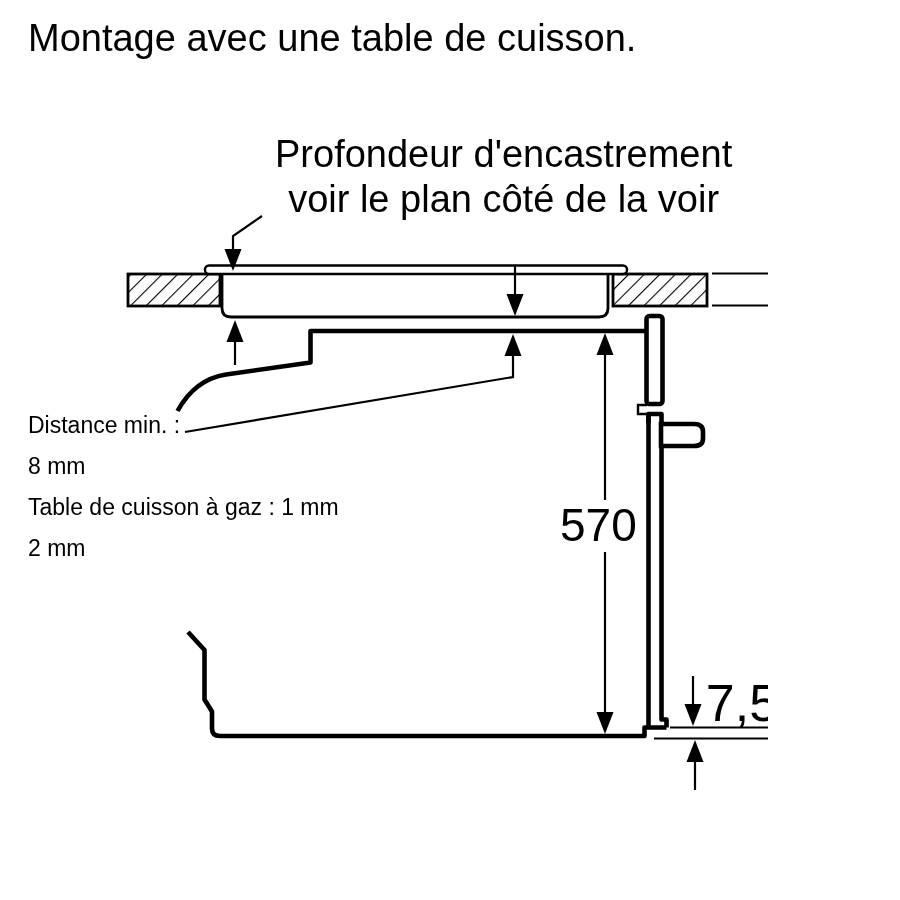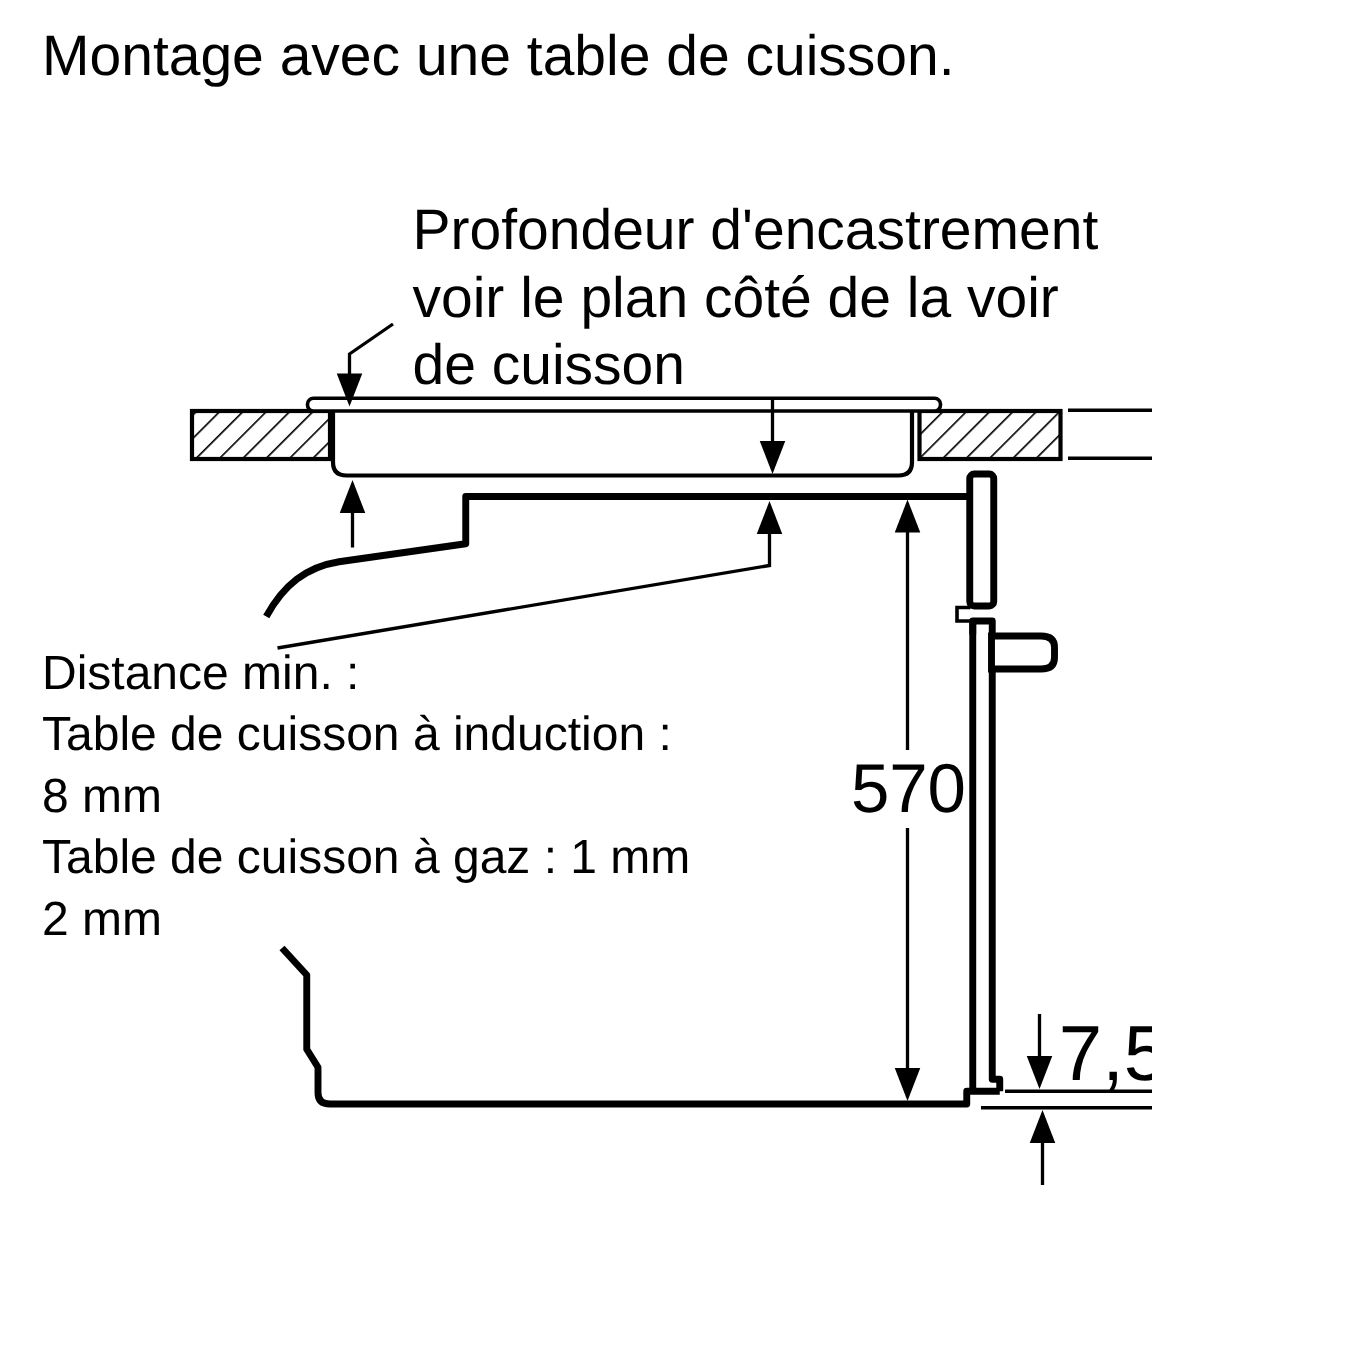"Profondeur d'encastrement" .callout { text-align: none -> center }
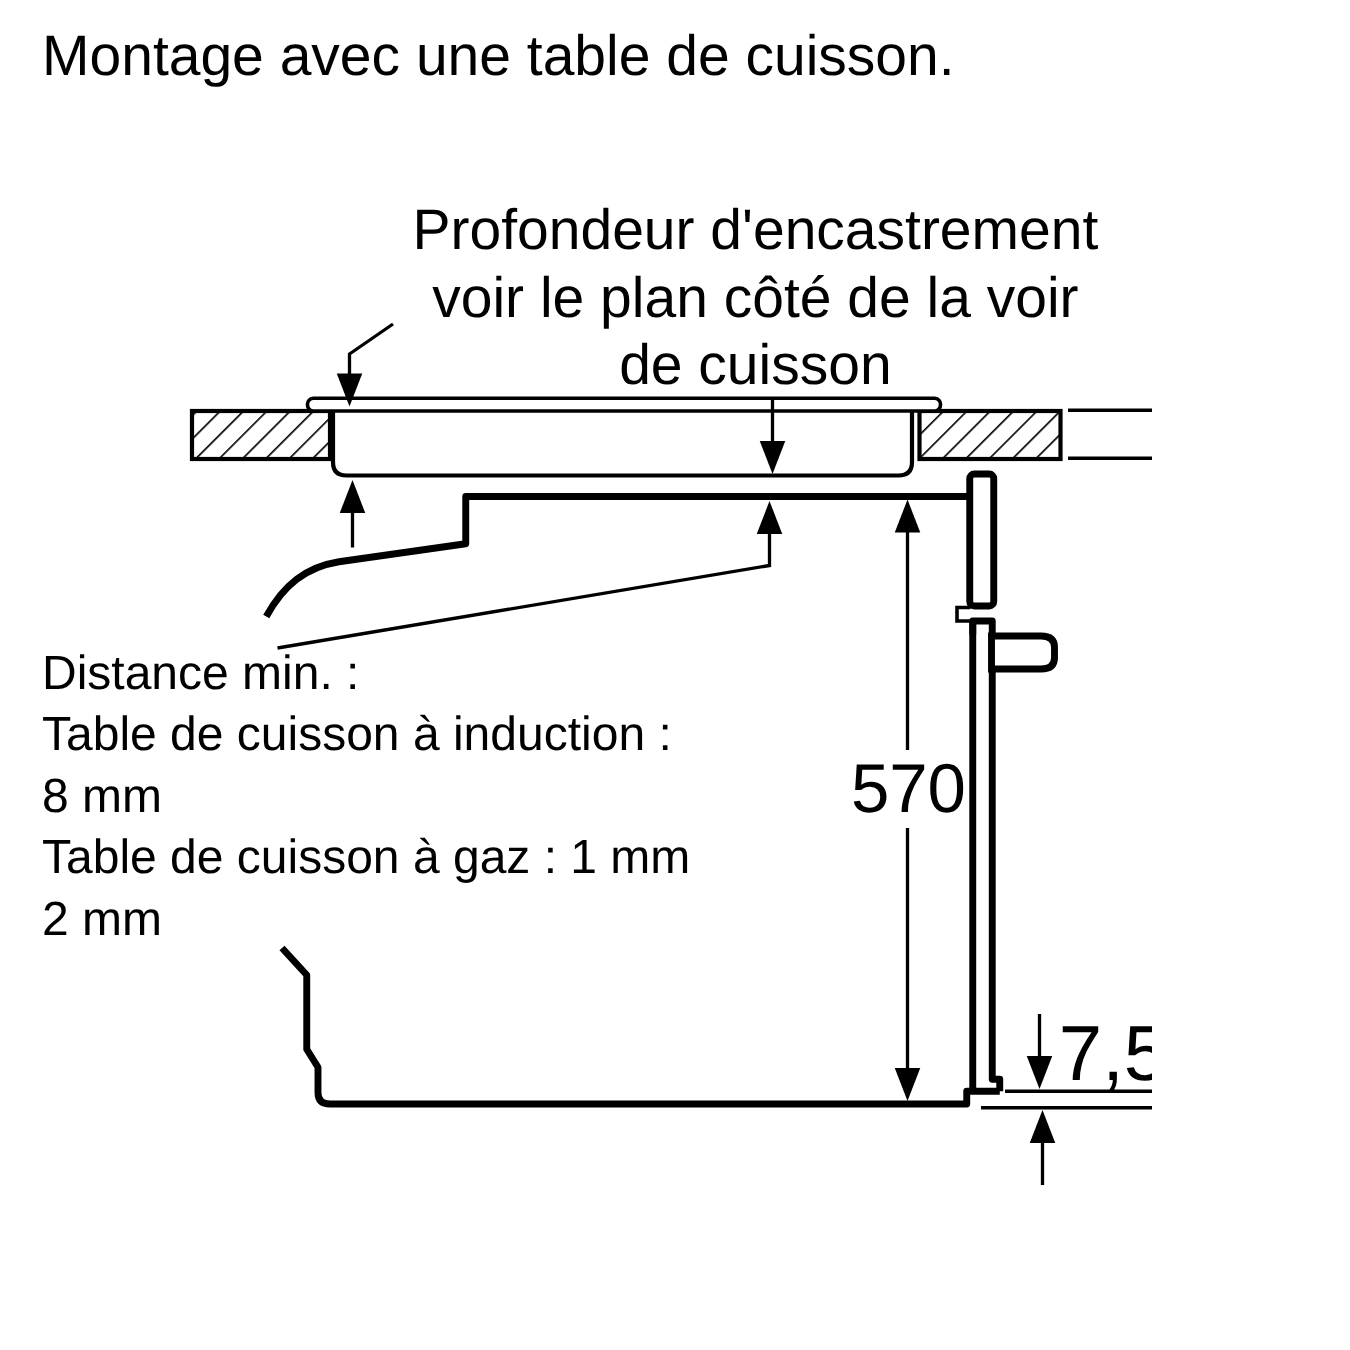"de cuisson" div { html: <div>de cuisson</div> -> none }
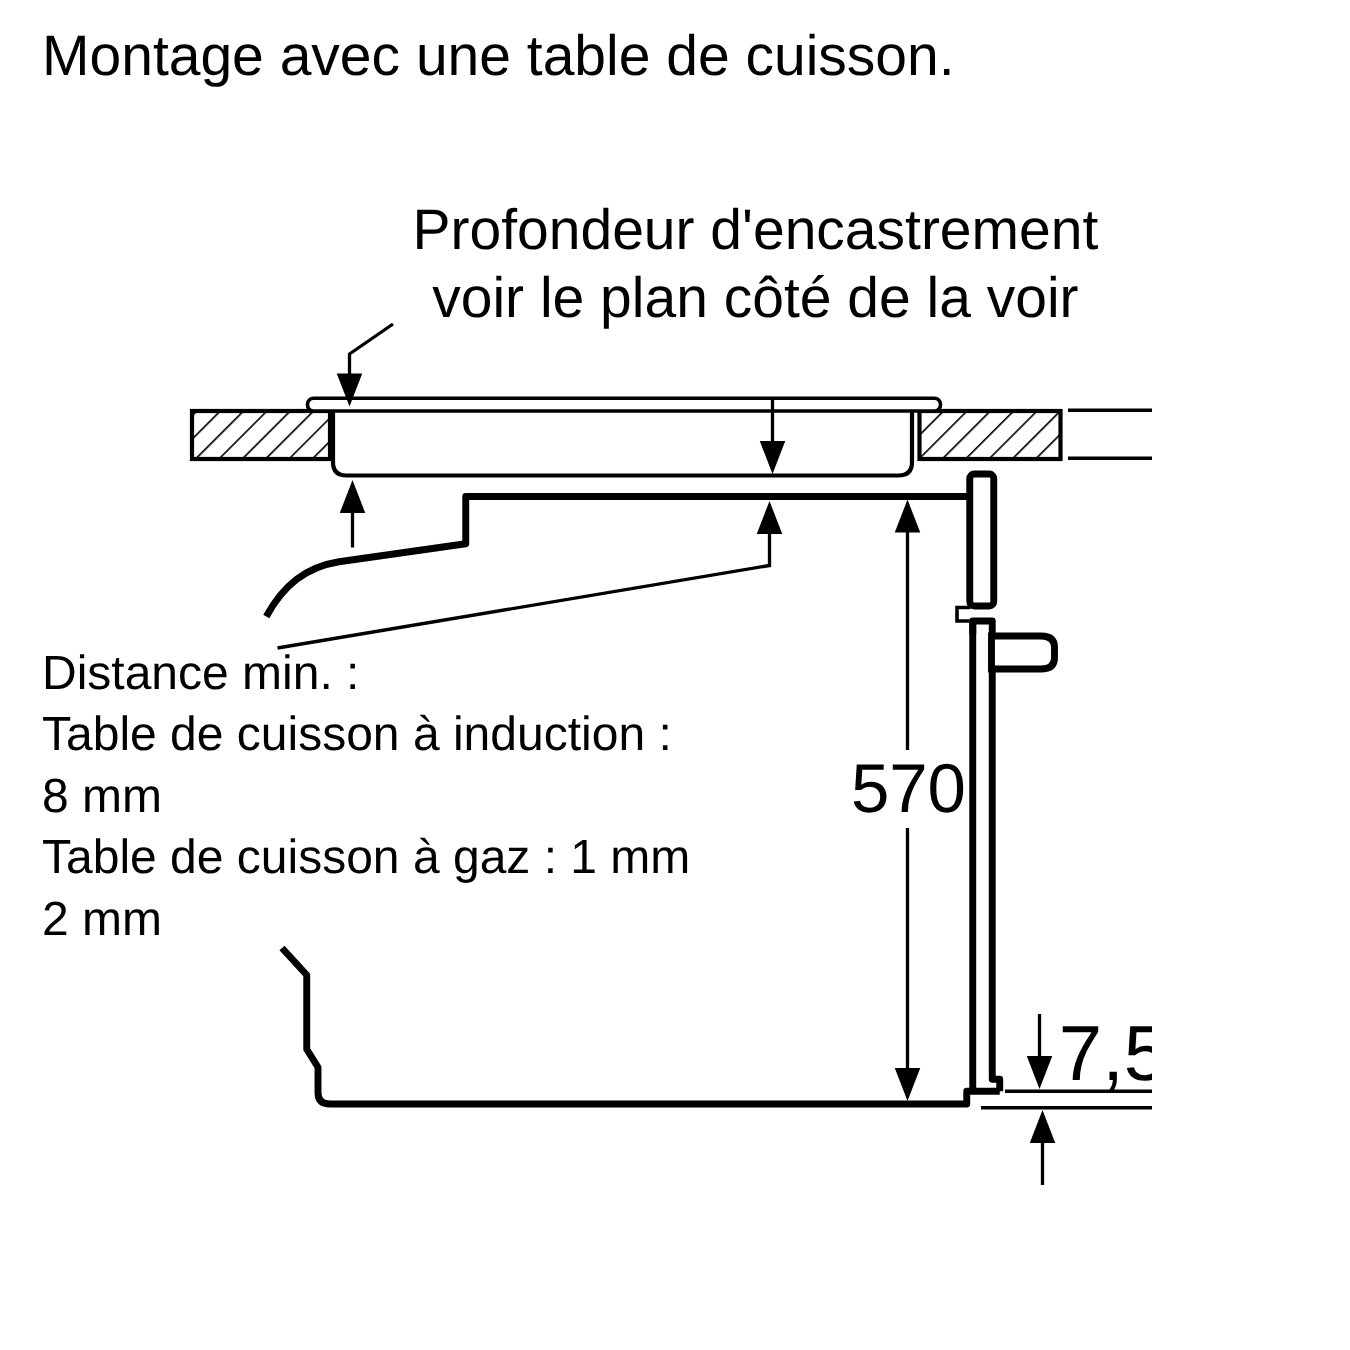"Distance min. :" .notes { font-size: 32px -> 23px; top: 428px -> 405px }
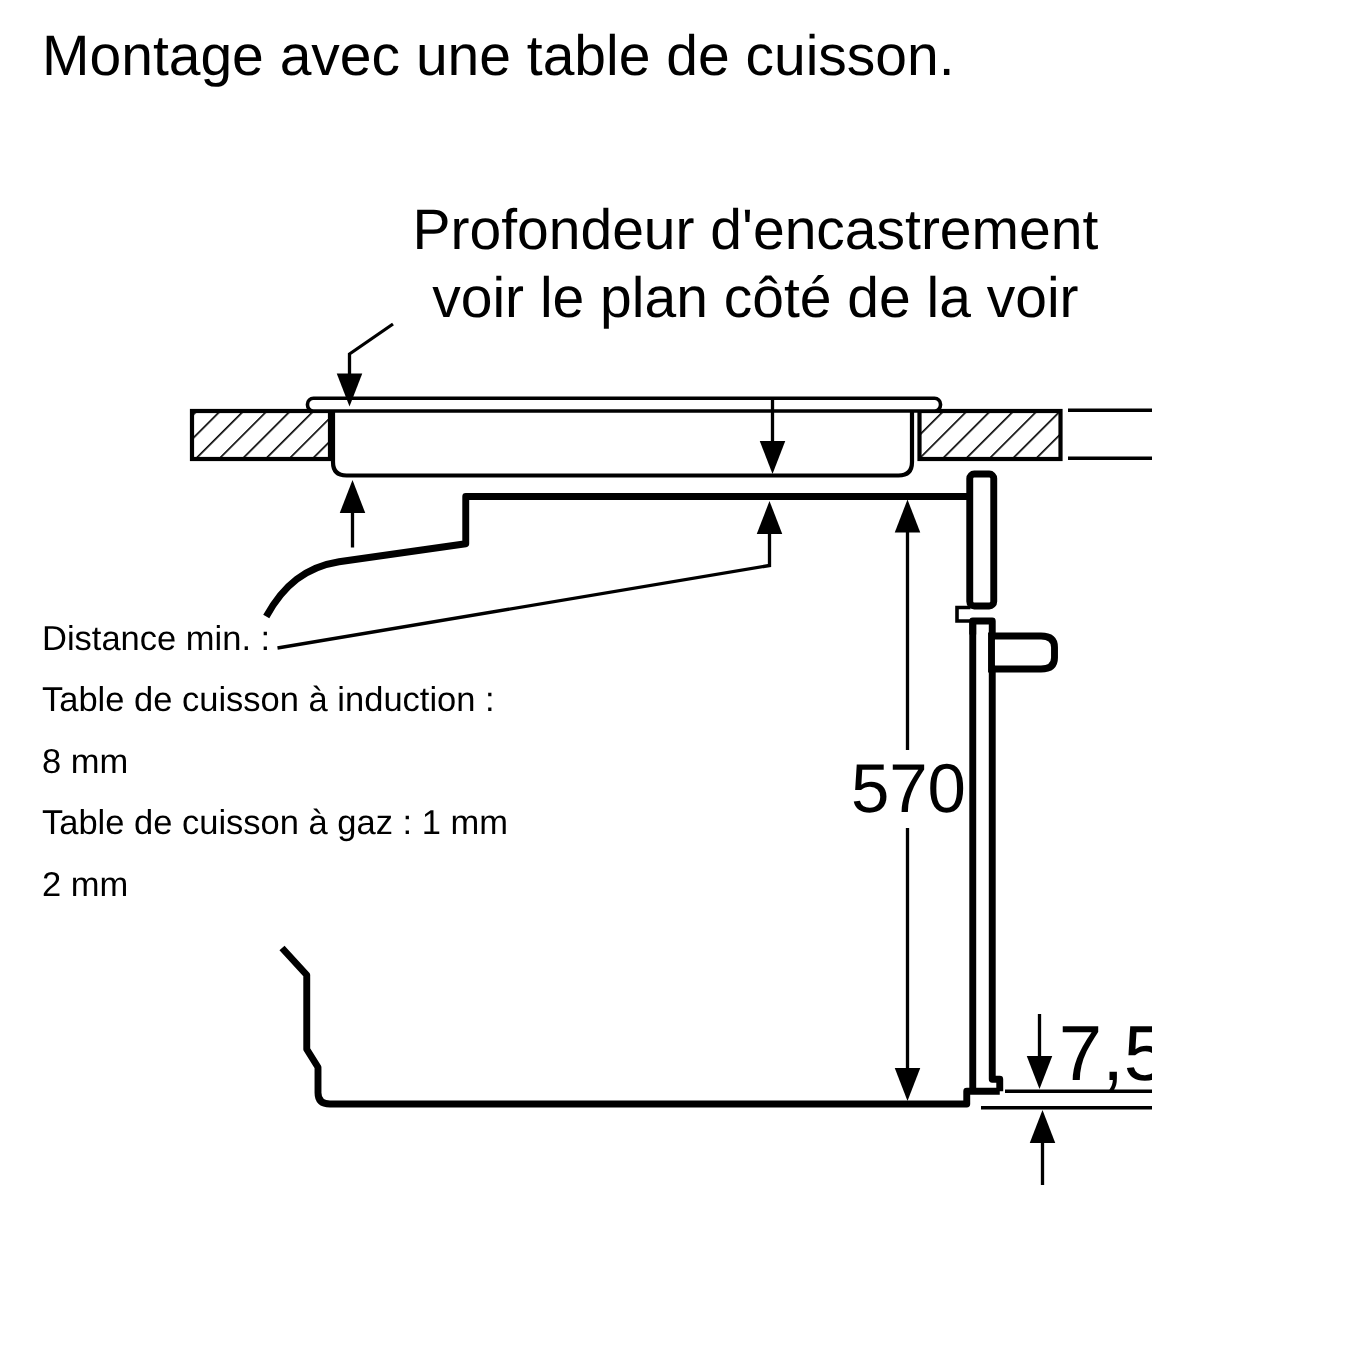"Table de cuisson à induction" div { html: <div>Table de cuisson à induction :</div> -> none }
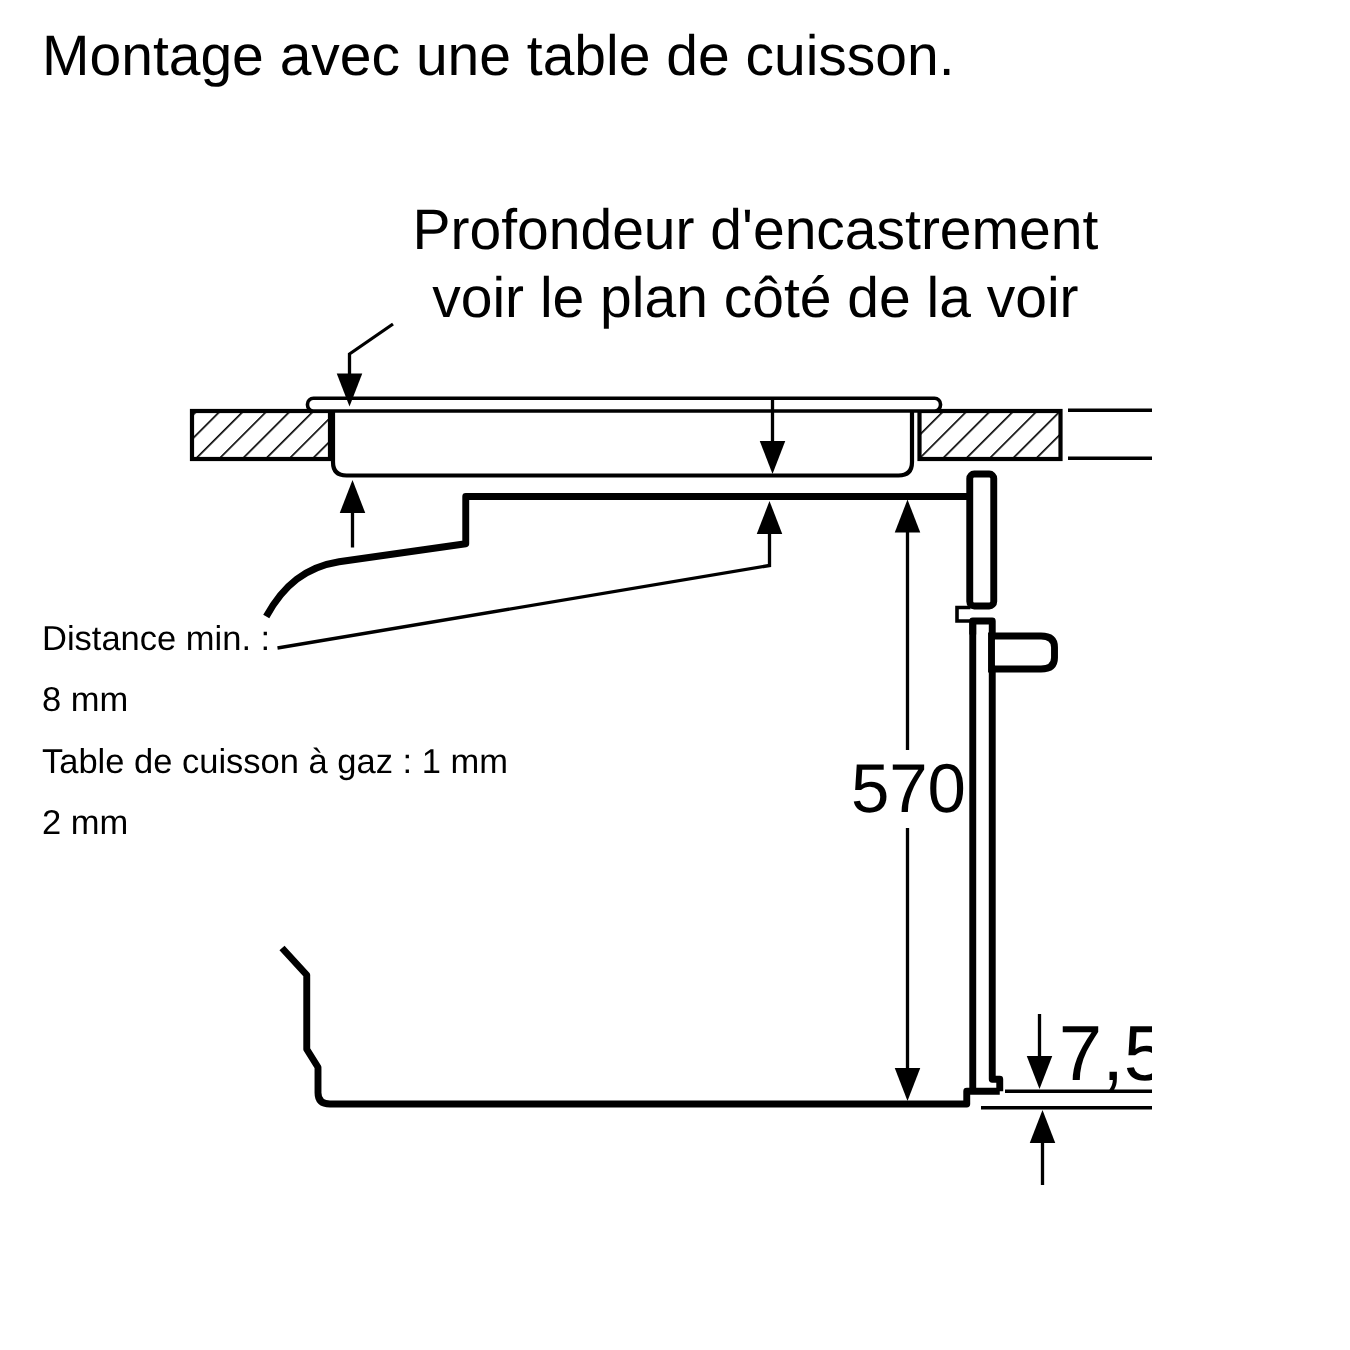"570" .dim-570 { text-align: right -> left }
